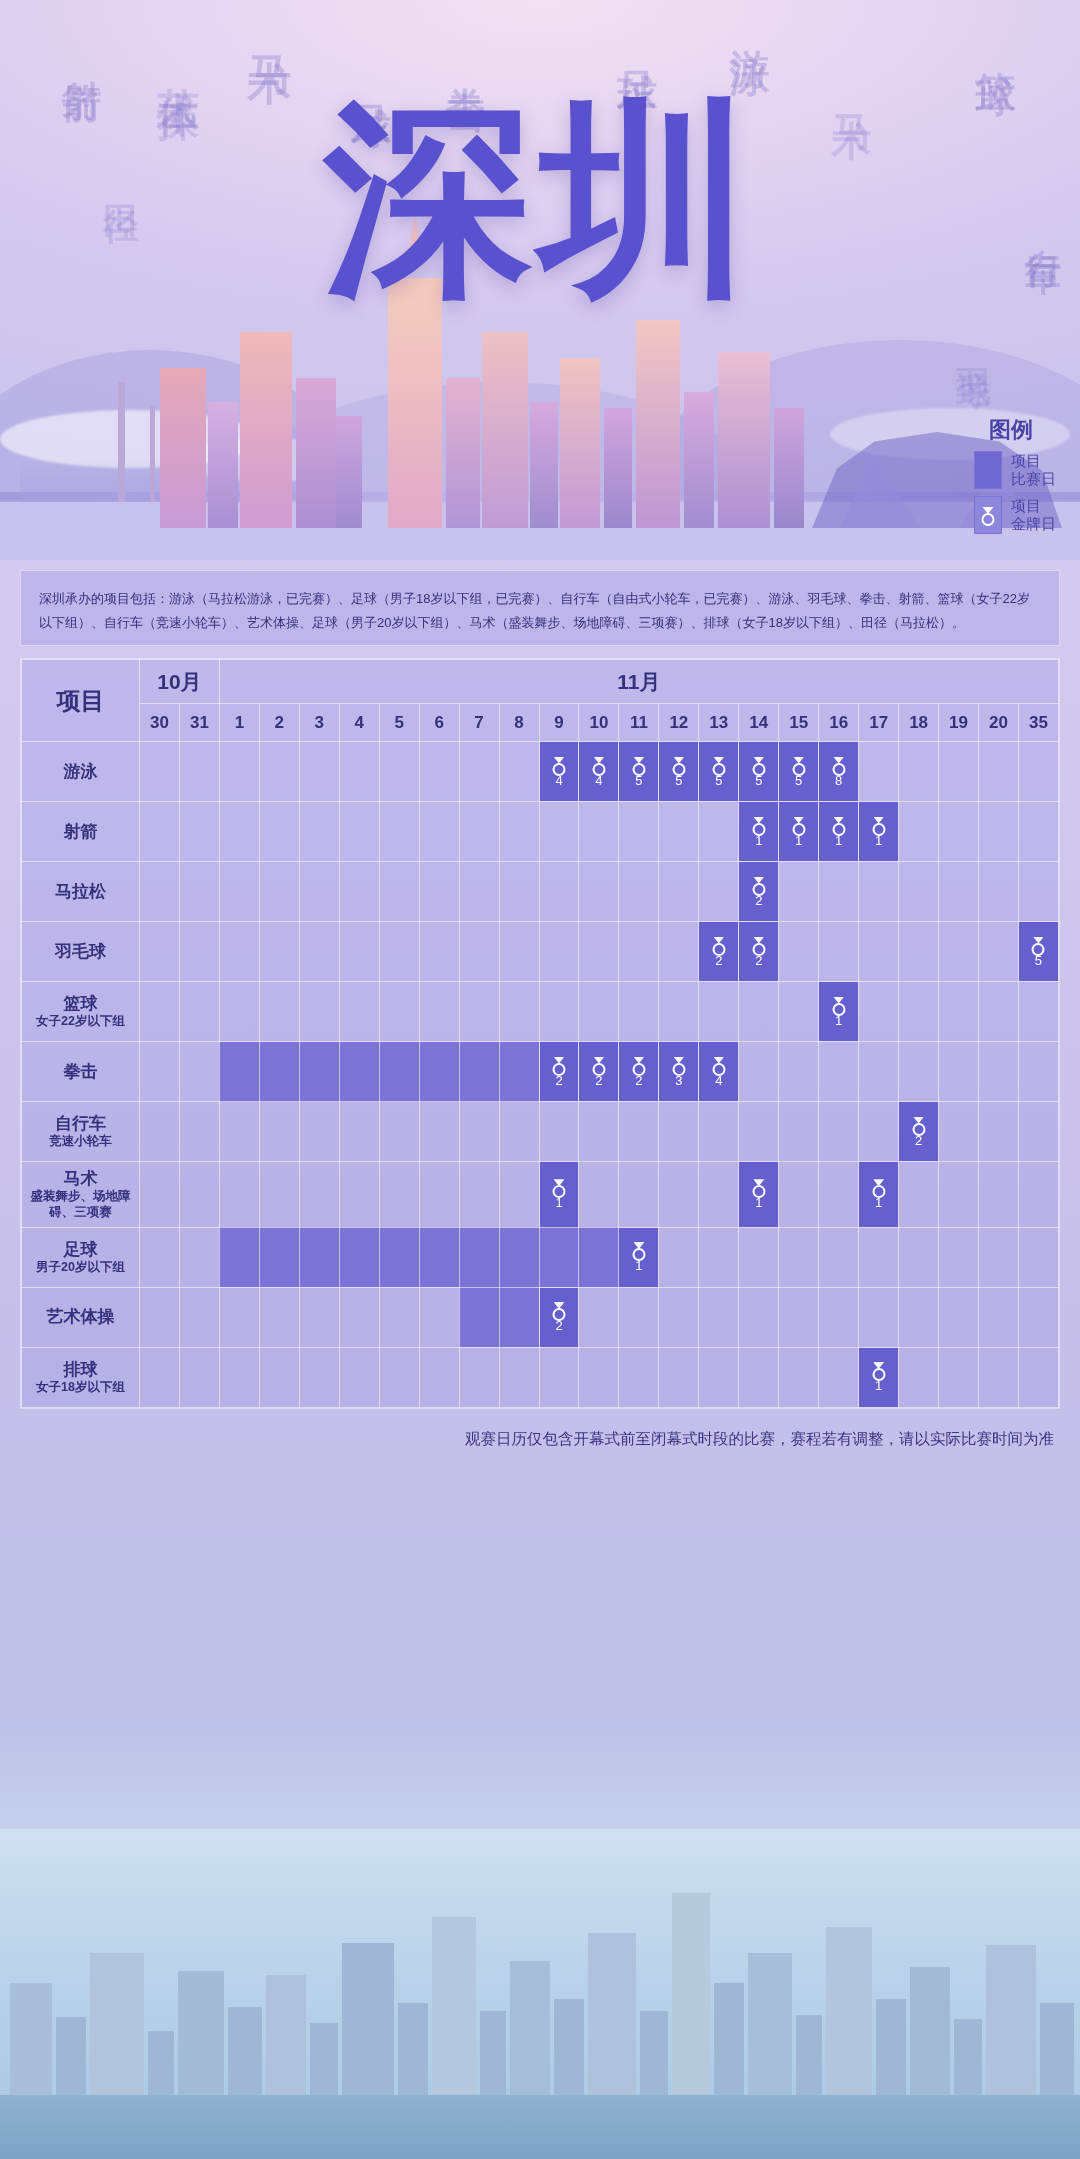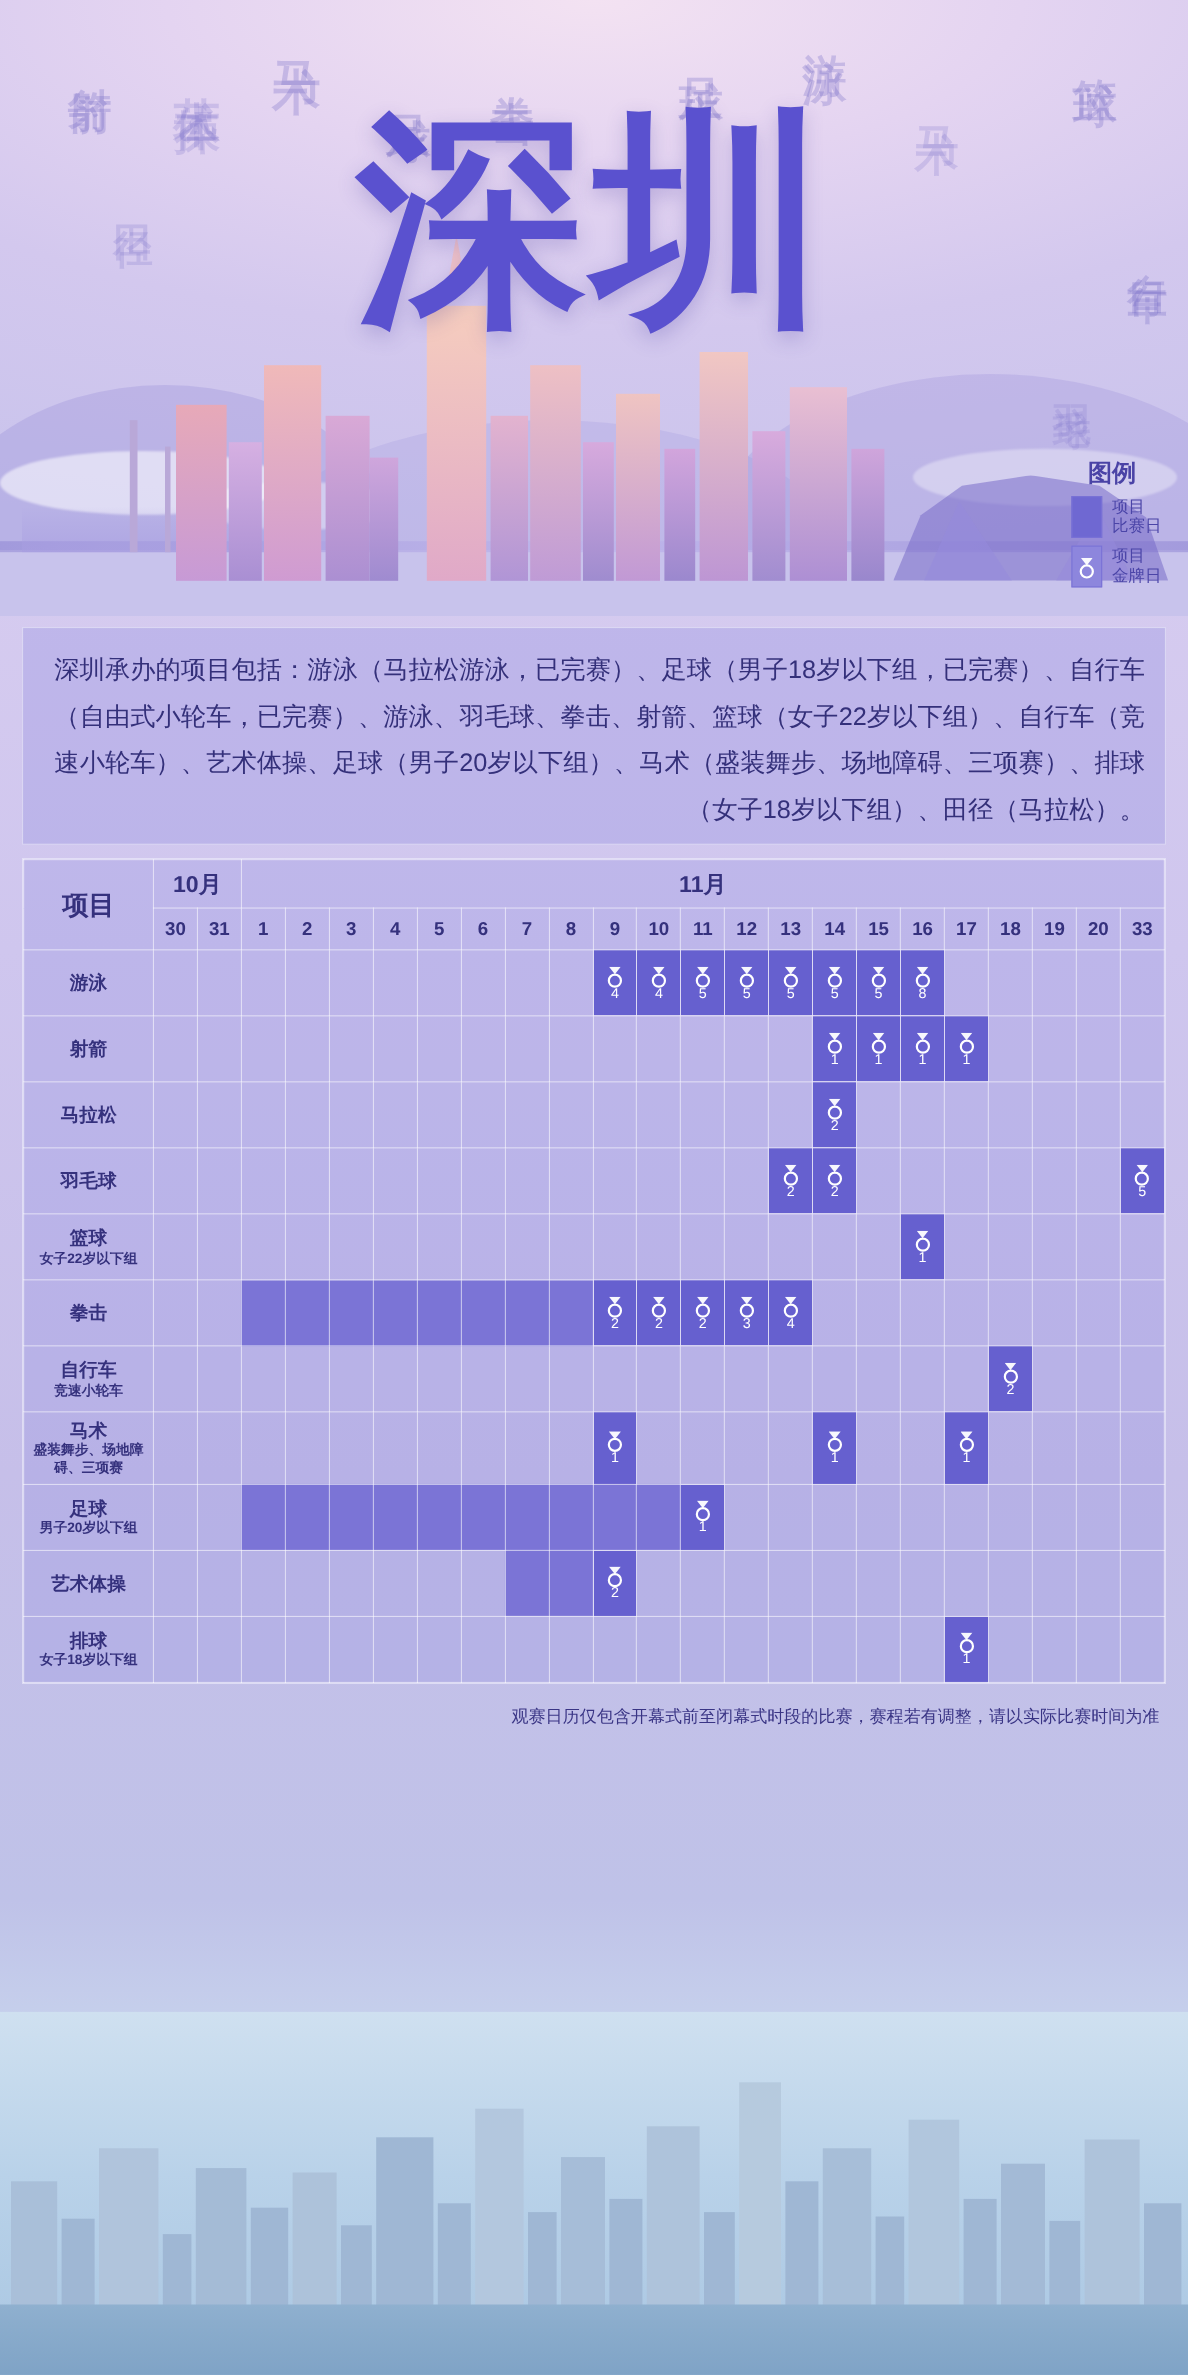"深圳" .hero-title { font-family: Liberation Sans, sans-serif -> Liberation Serif, serif }
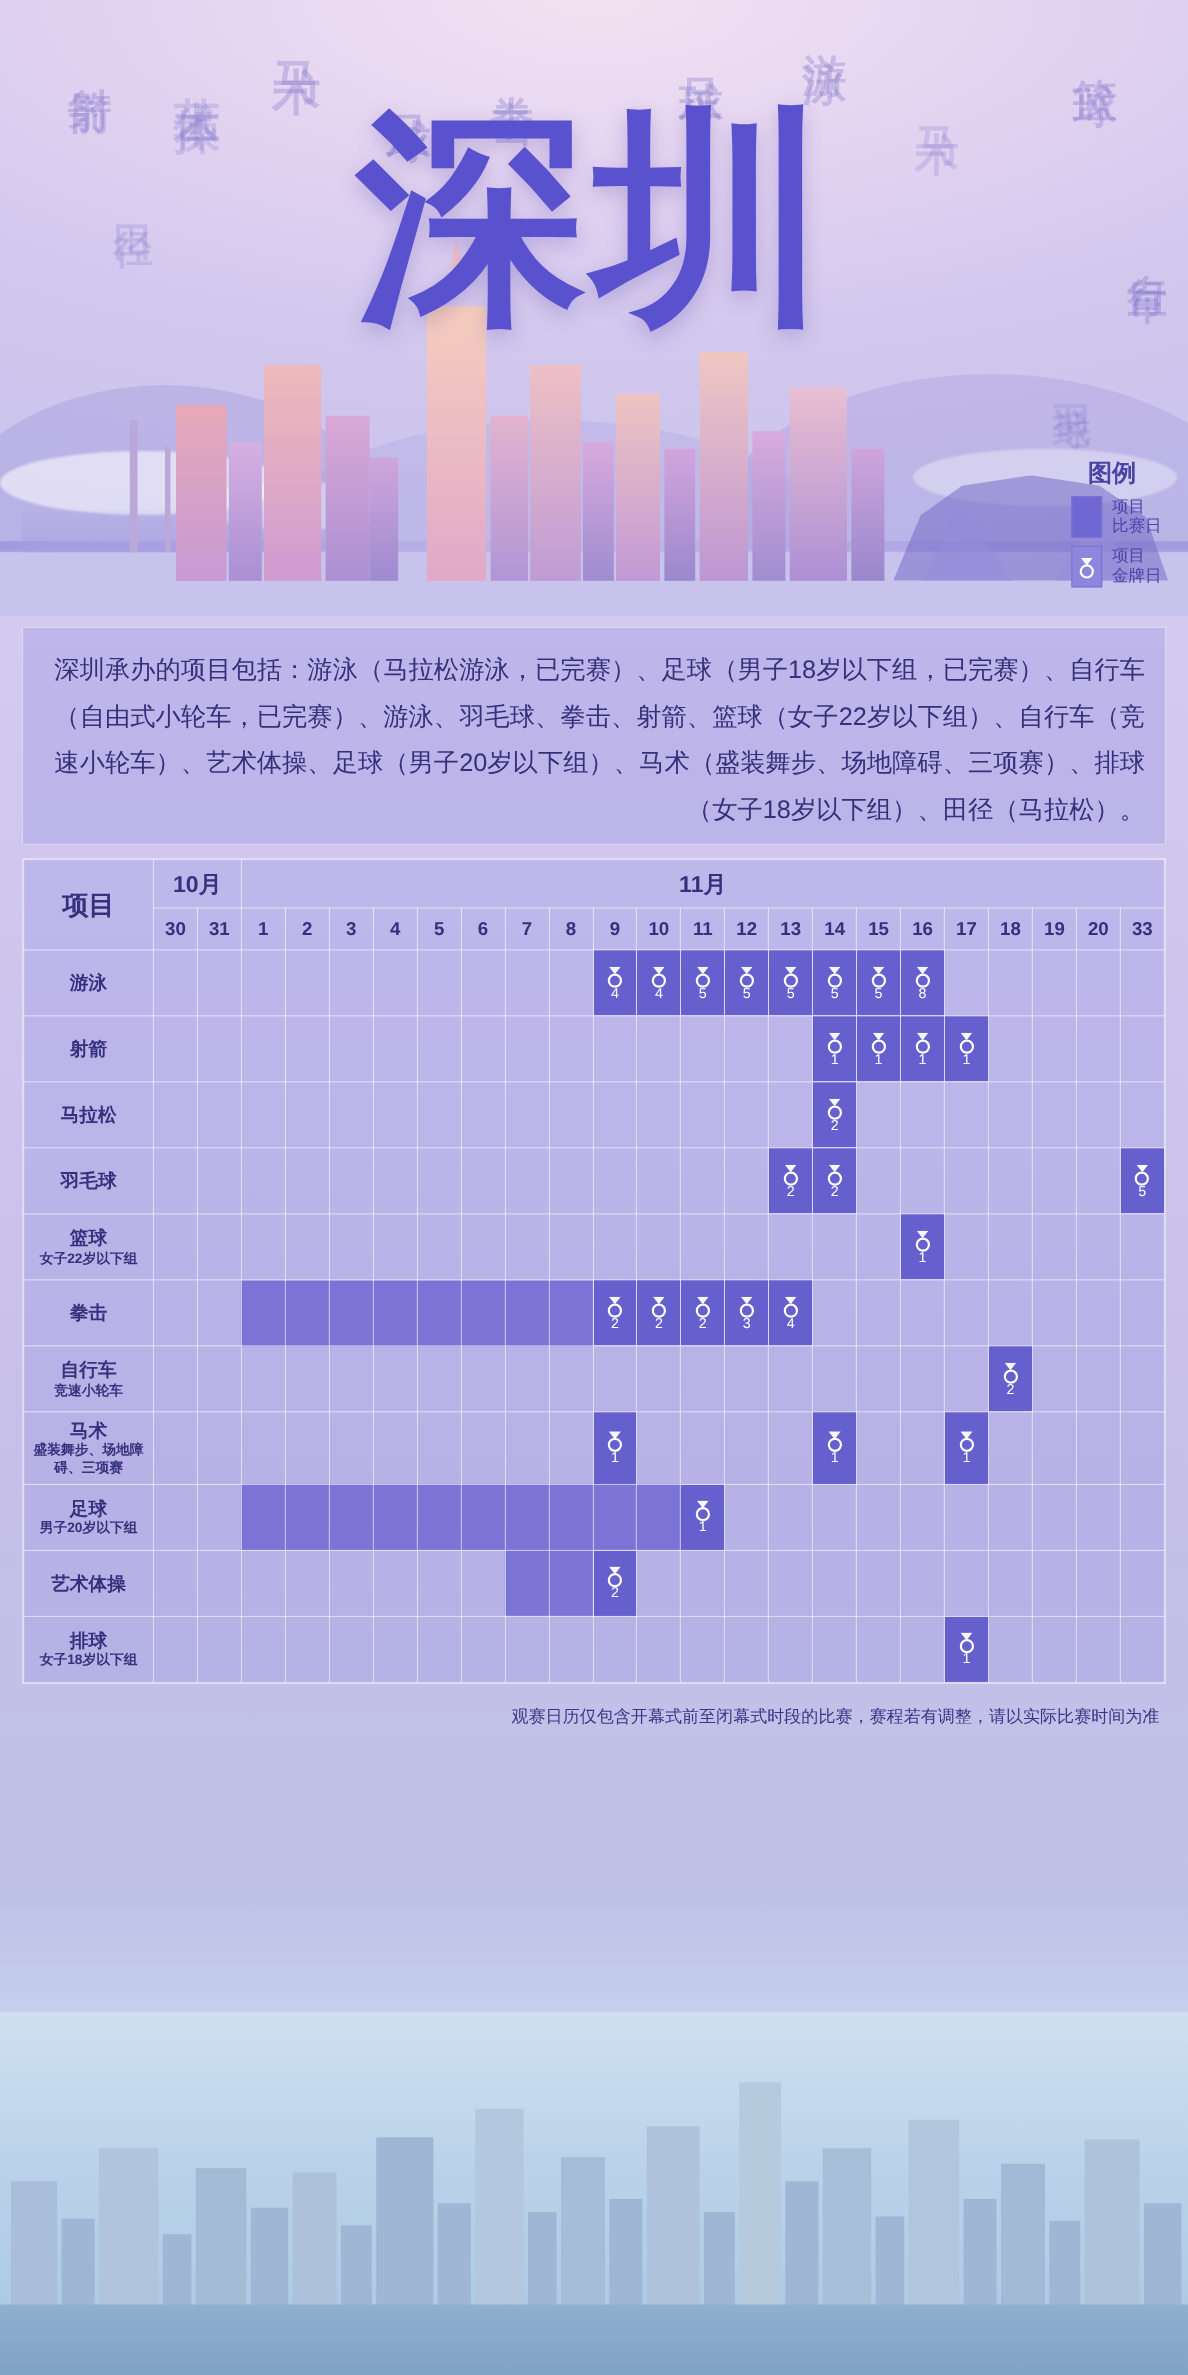"深圳承办的项目包括：游泳（马拉松游泳，已完赛）、足球（男子18岁以下组，已完赛）" .desc { font-size: 23px -> 13px; text-align: right -> left }
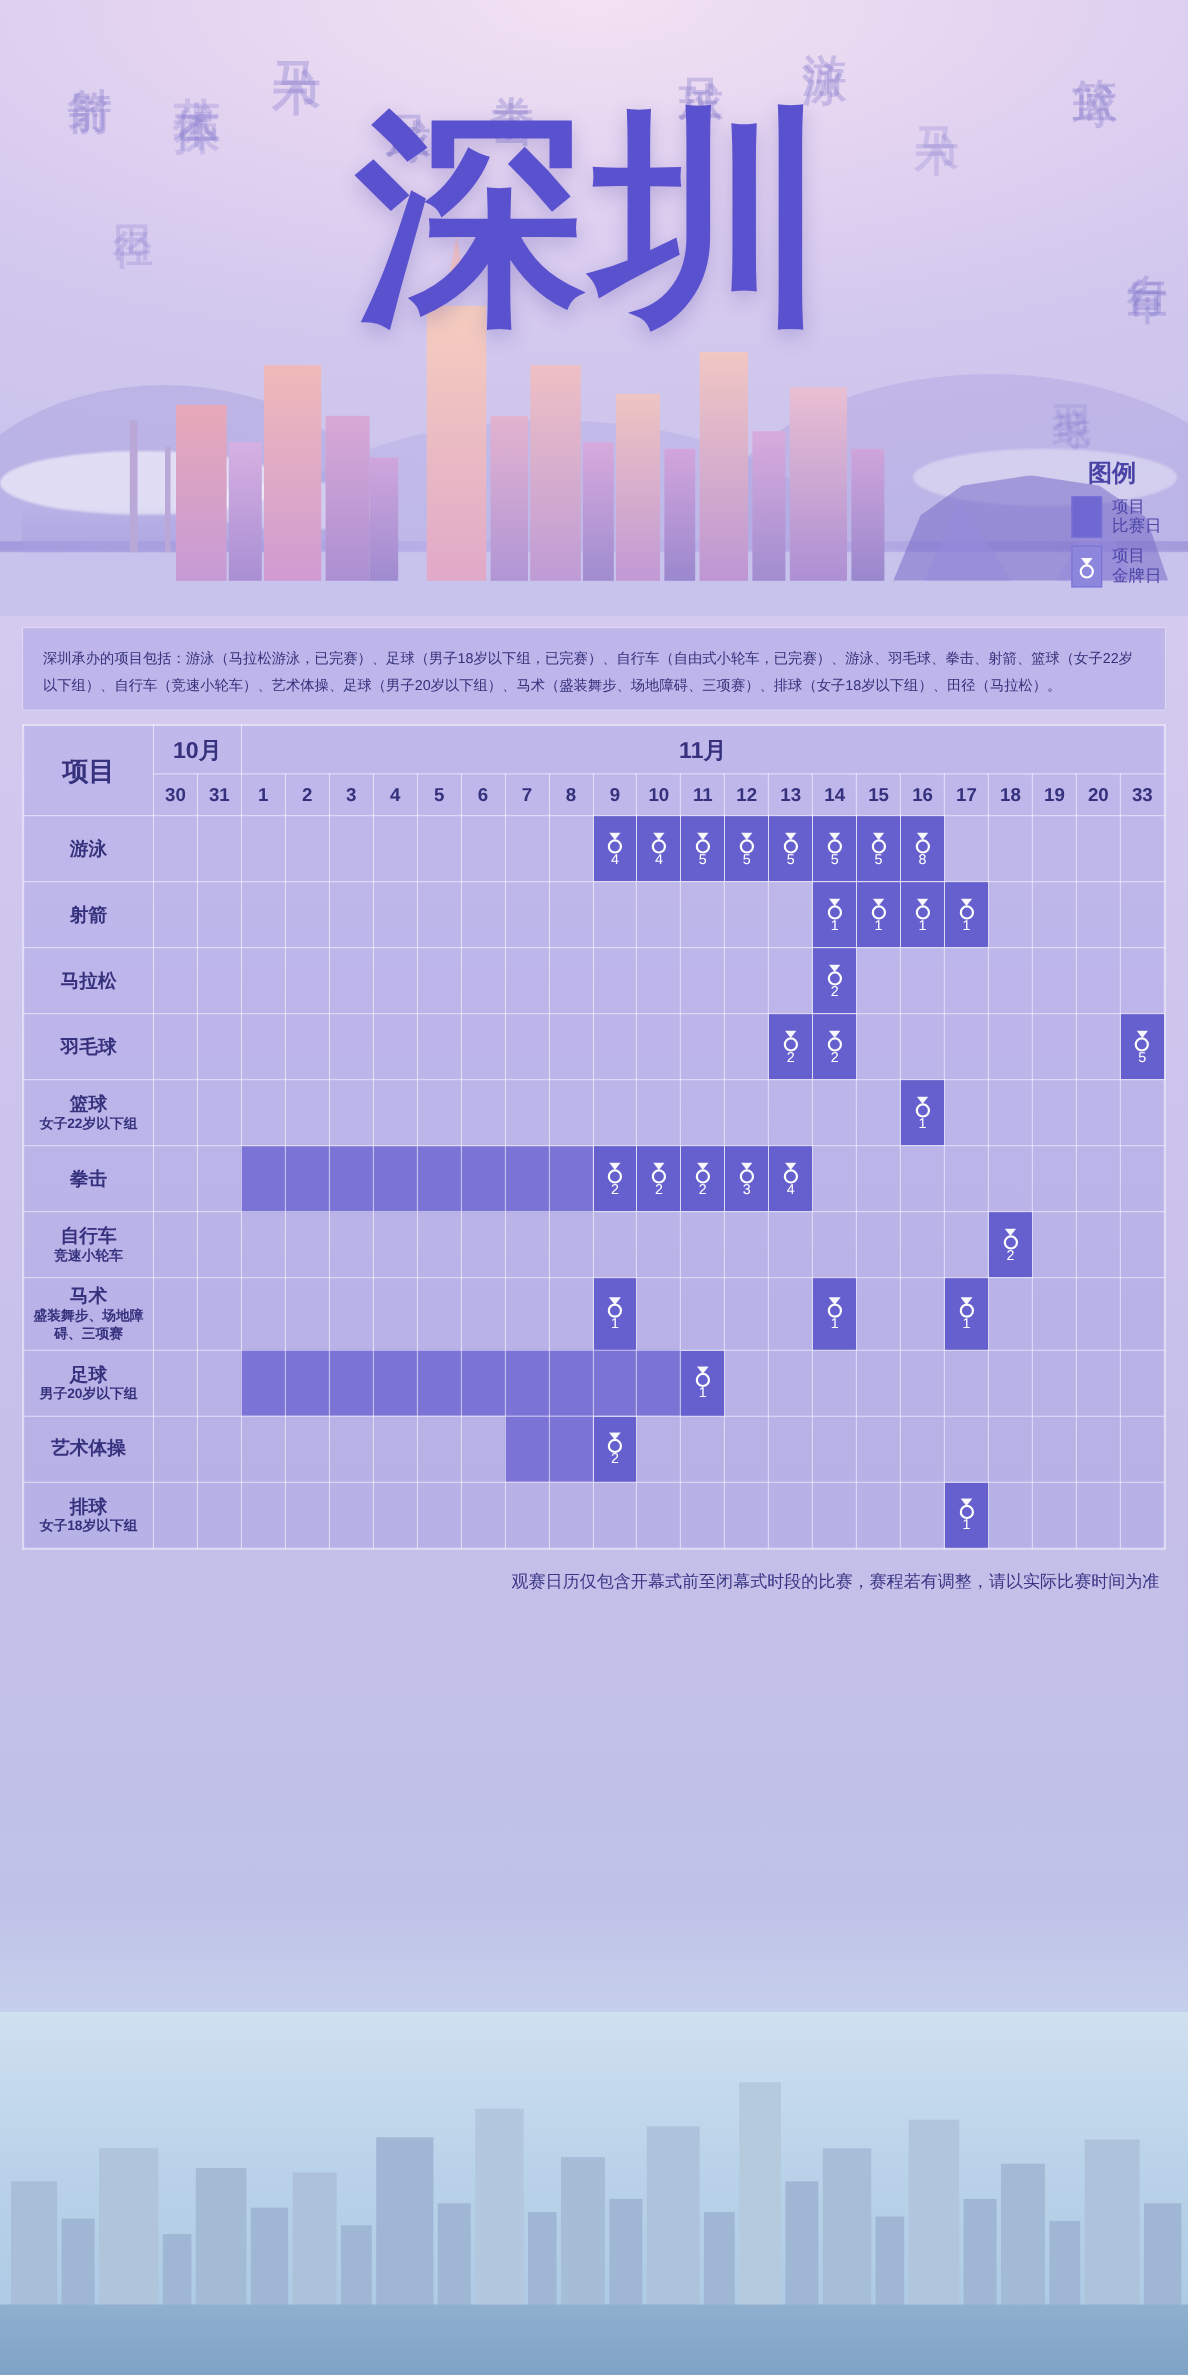"33" th.hdr-day { text: 33 -> 35 }
